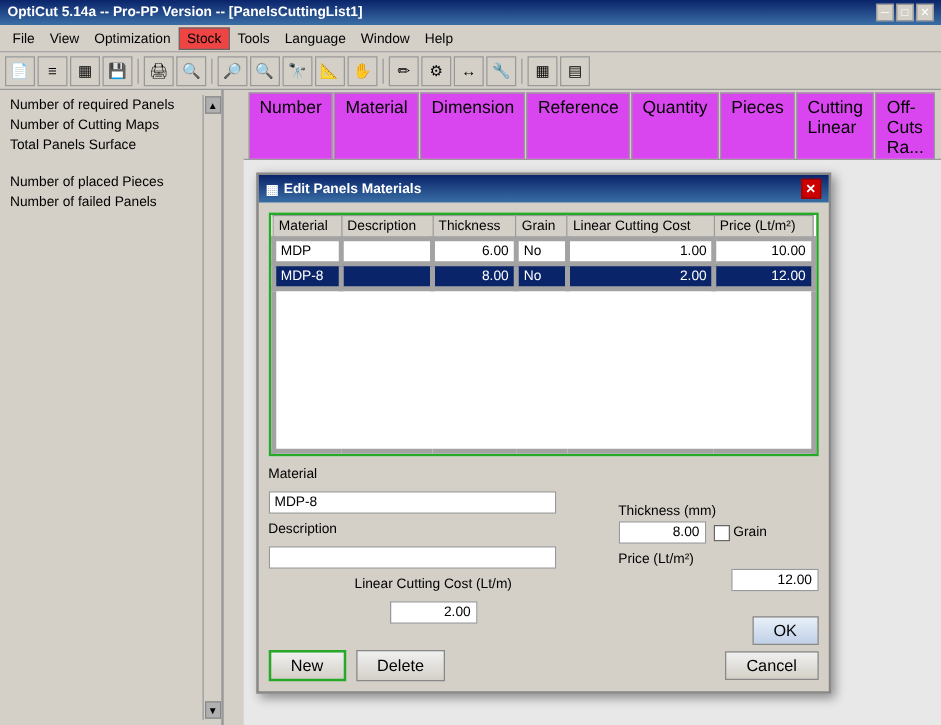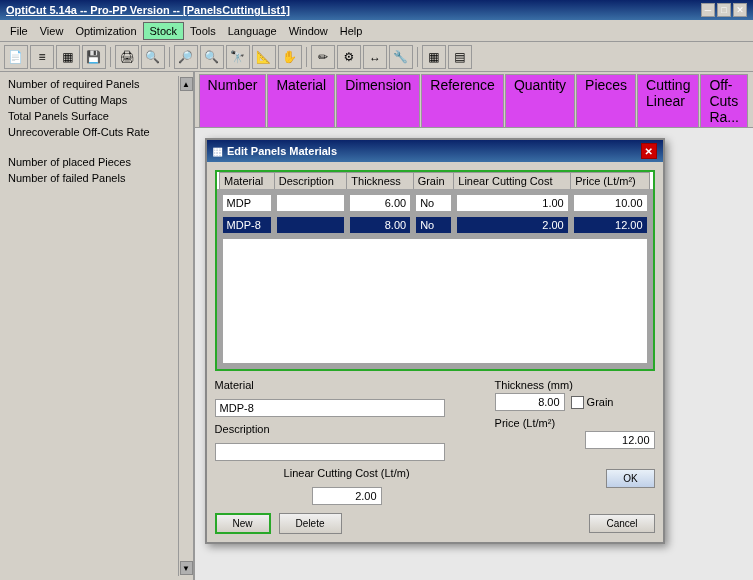"OptiCut 5.14a -- Pro-PP Version" .title-bar-text { text-decoration: underline -> none }
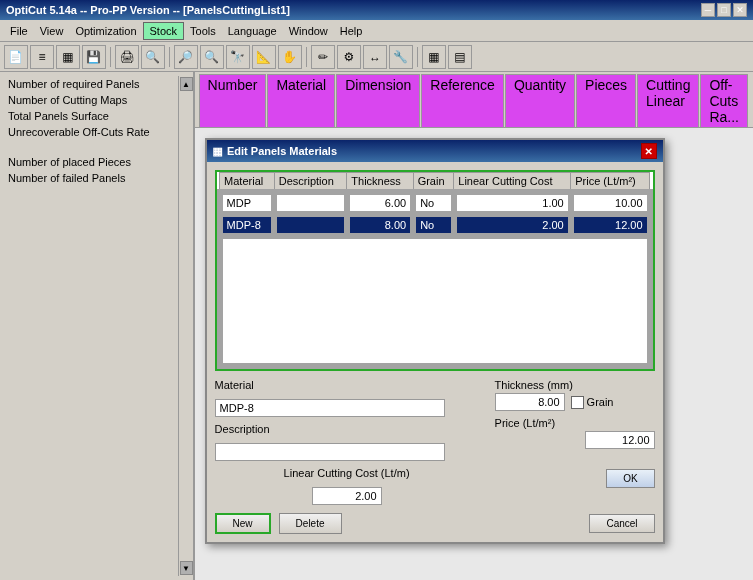"Stock" .menu-item.highlighted { background: #86efac -> #ef4444 }
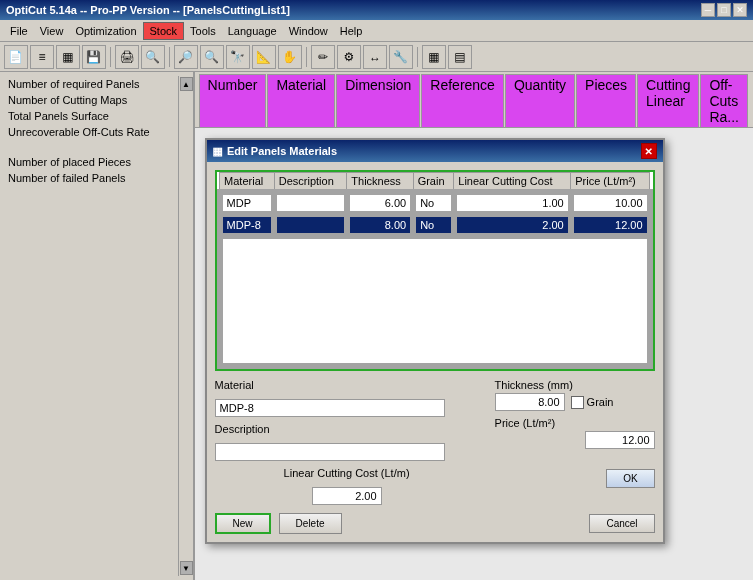"Number of required Panels" .main-layout { gap: none -> 16px }
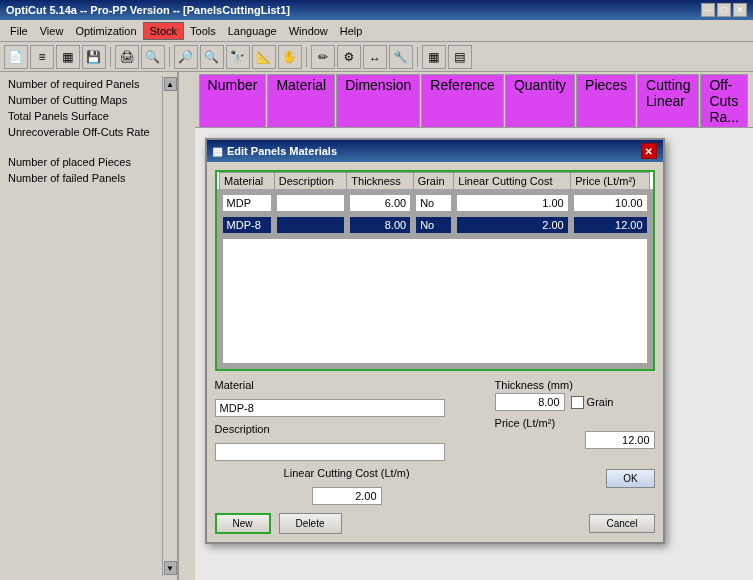"Unrecoverable Off-Cuts Rate" div.left-panel-item { html: <div>Unrecoverable Off-Cuts Rate</div> -> none }
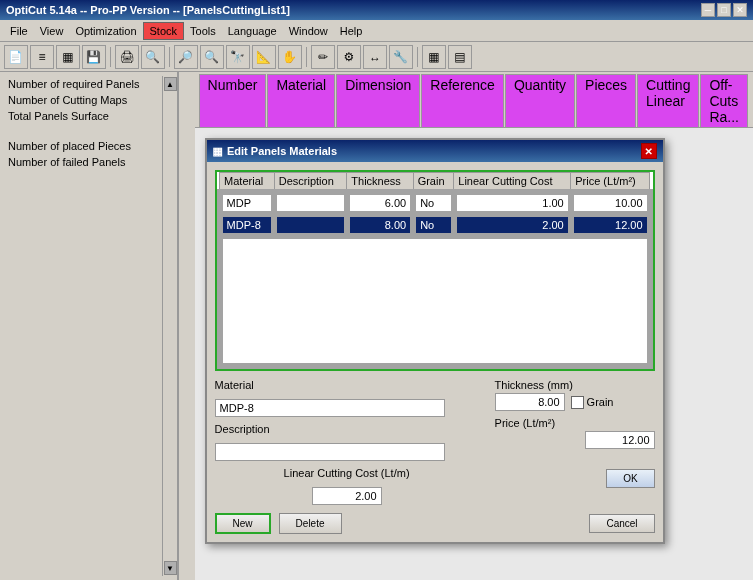"MDP" .material-table td { border: 6px solid #a3a3a3 -> 4px solid #a3a3a3 }
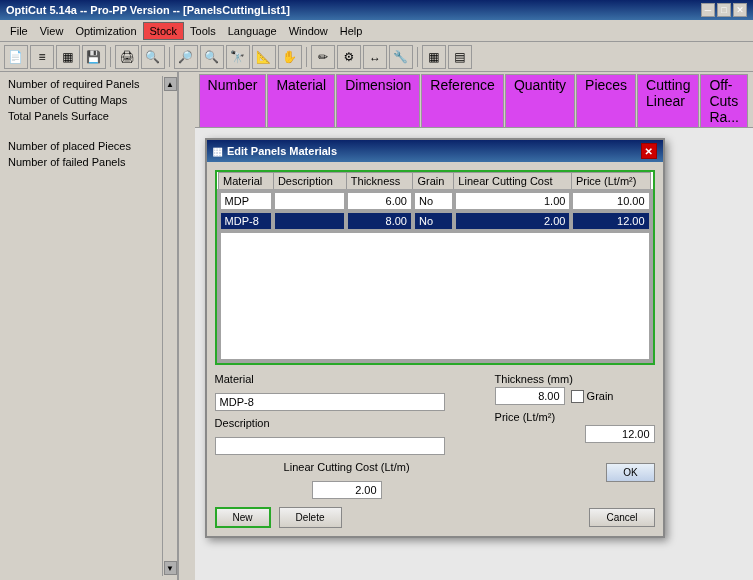"Thickness (mm)" .form-col-right { margin-top: none -> 30px }
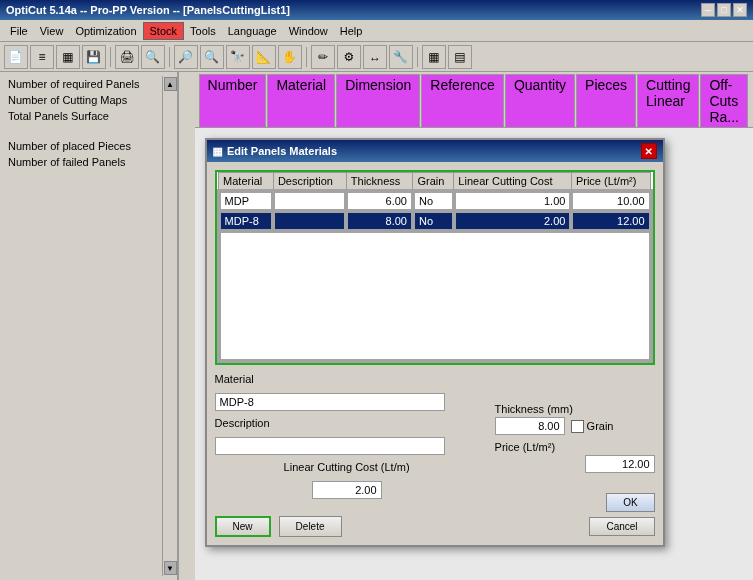"OK" .btn { font-size: 10px -> 13px }
